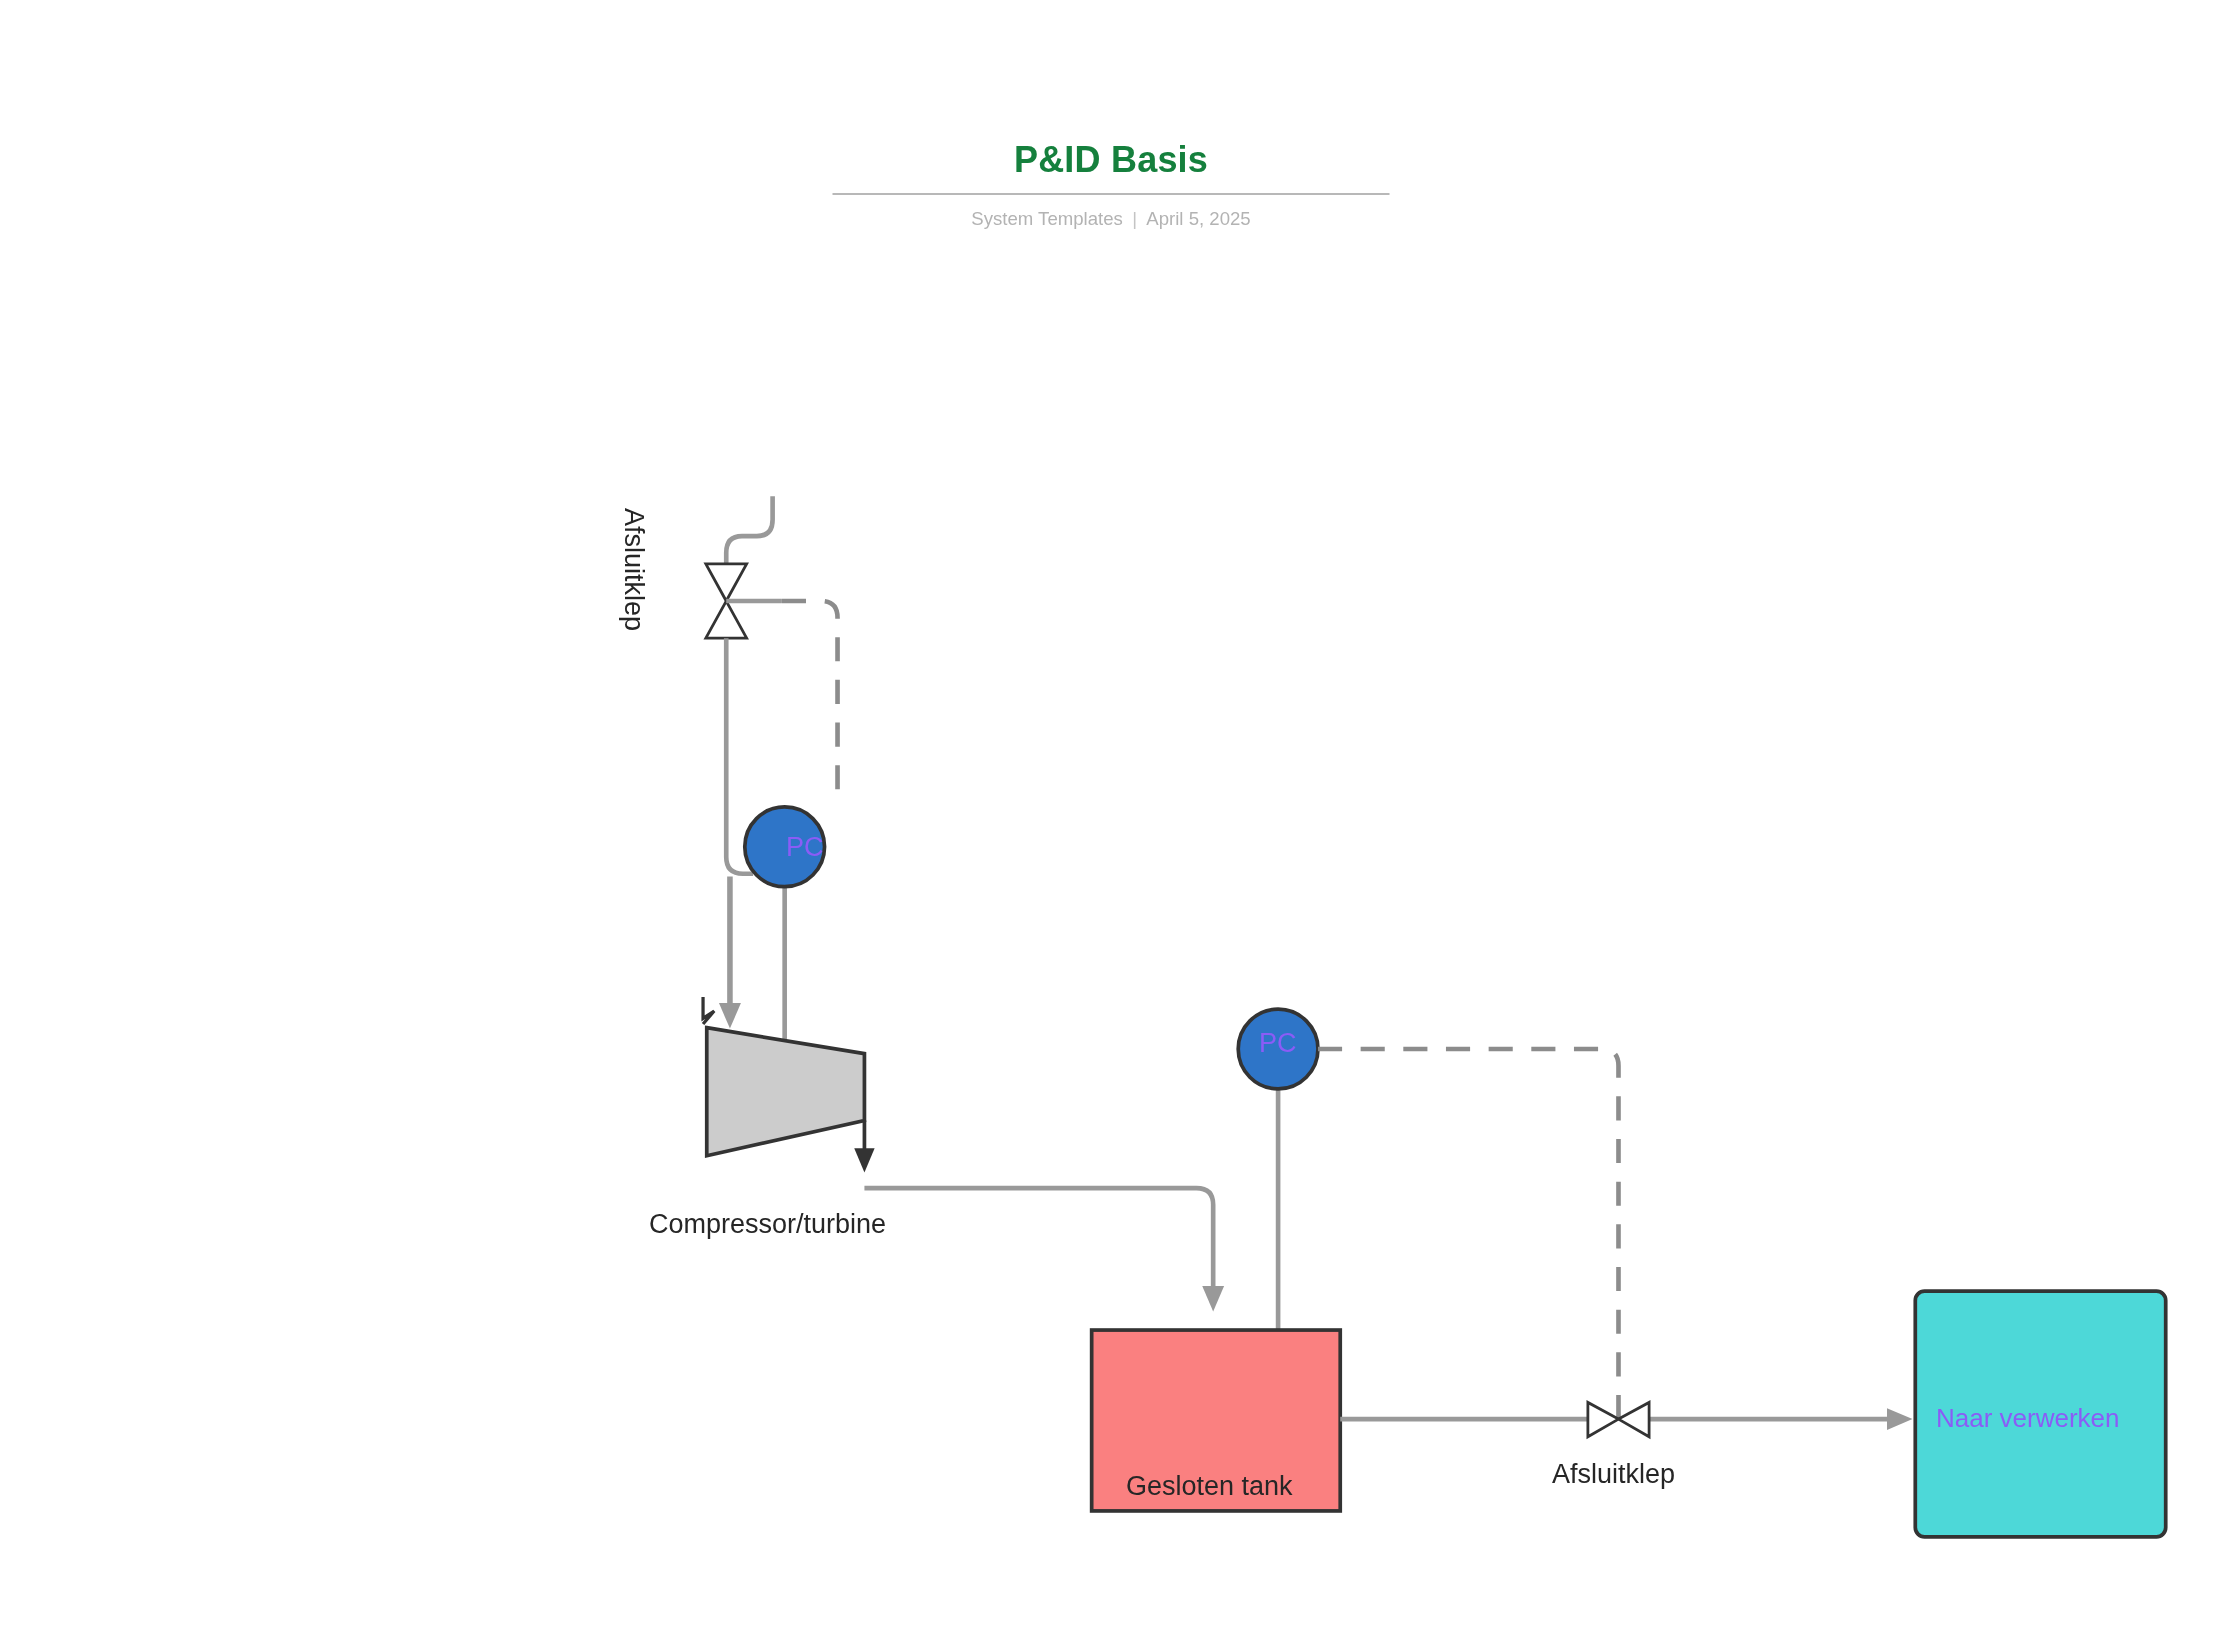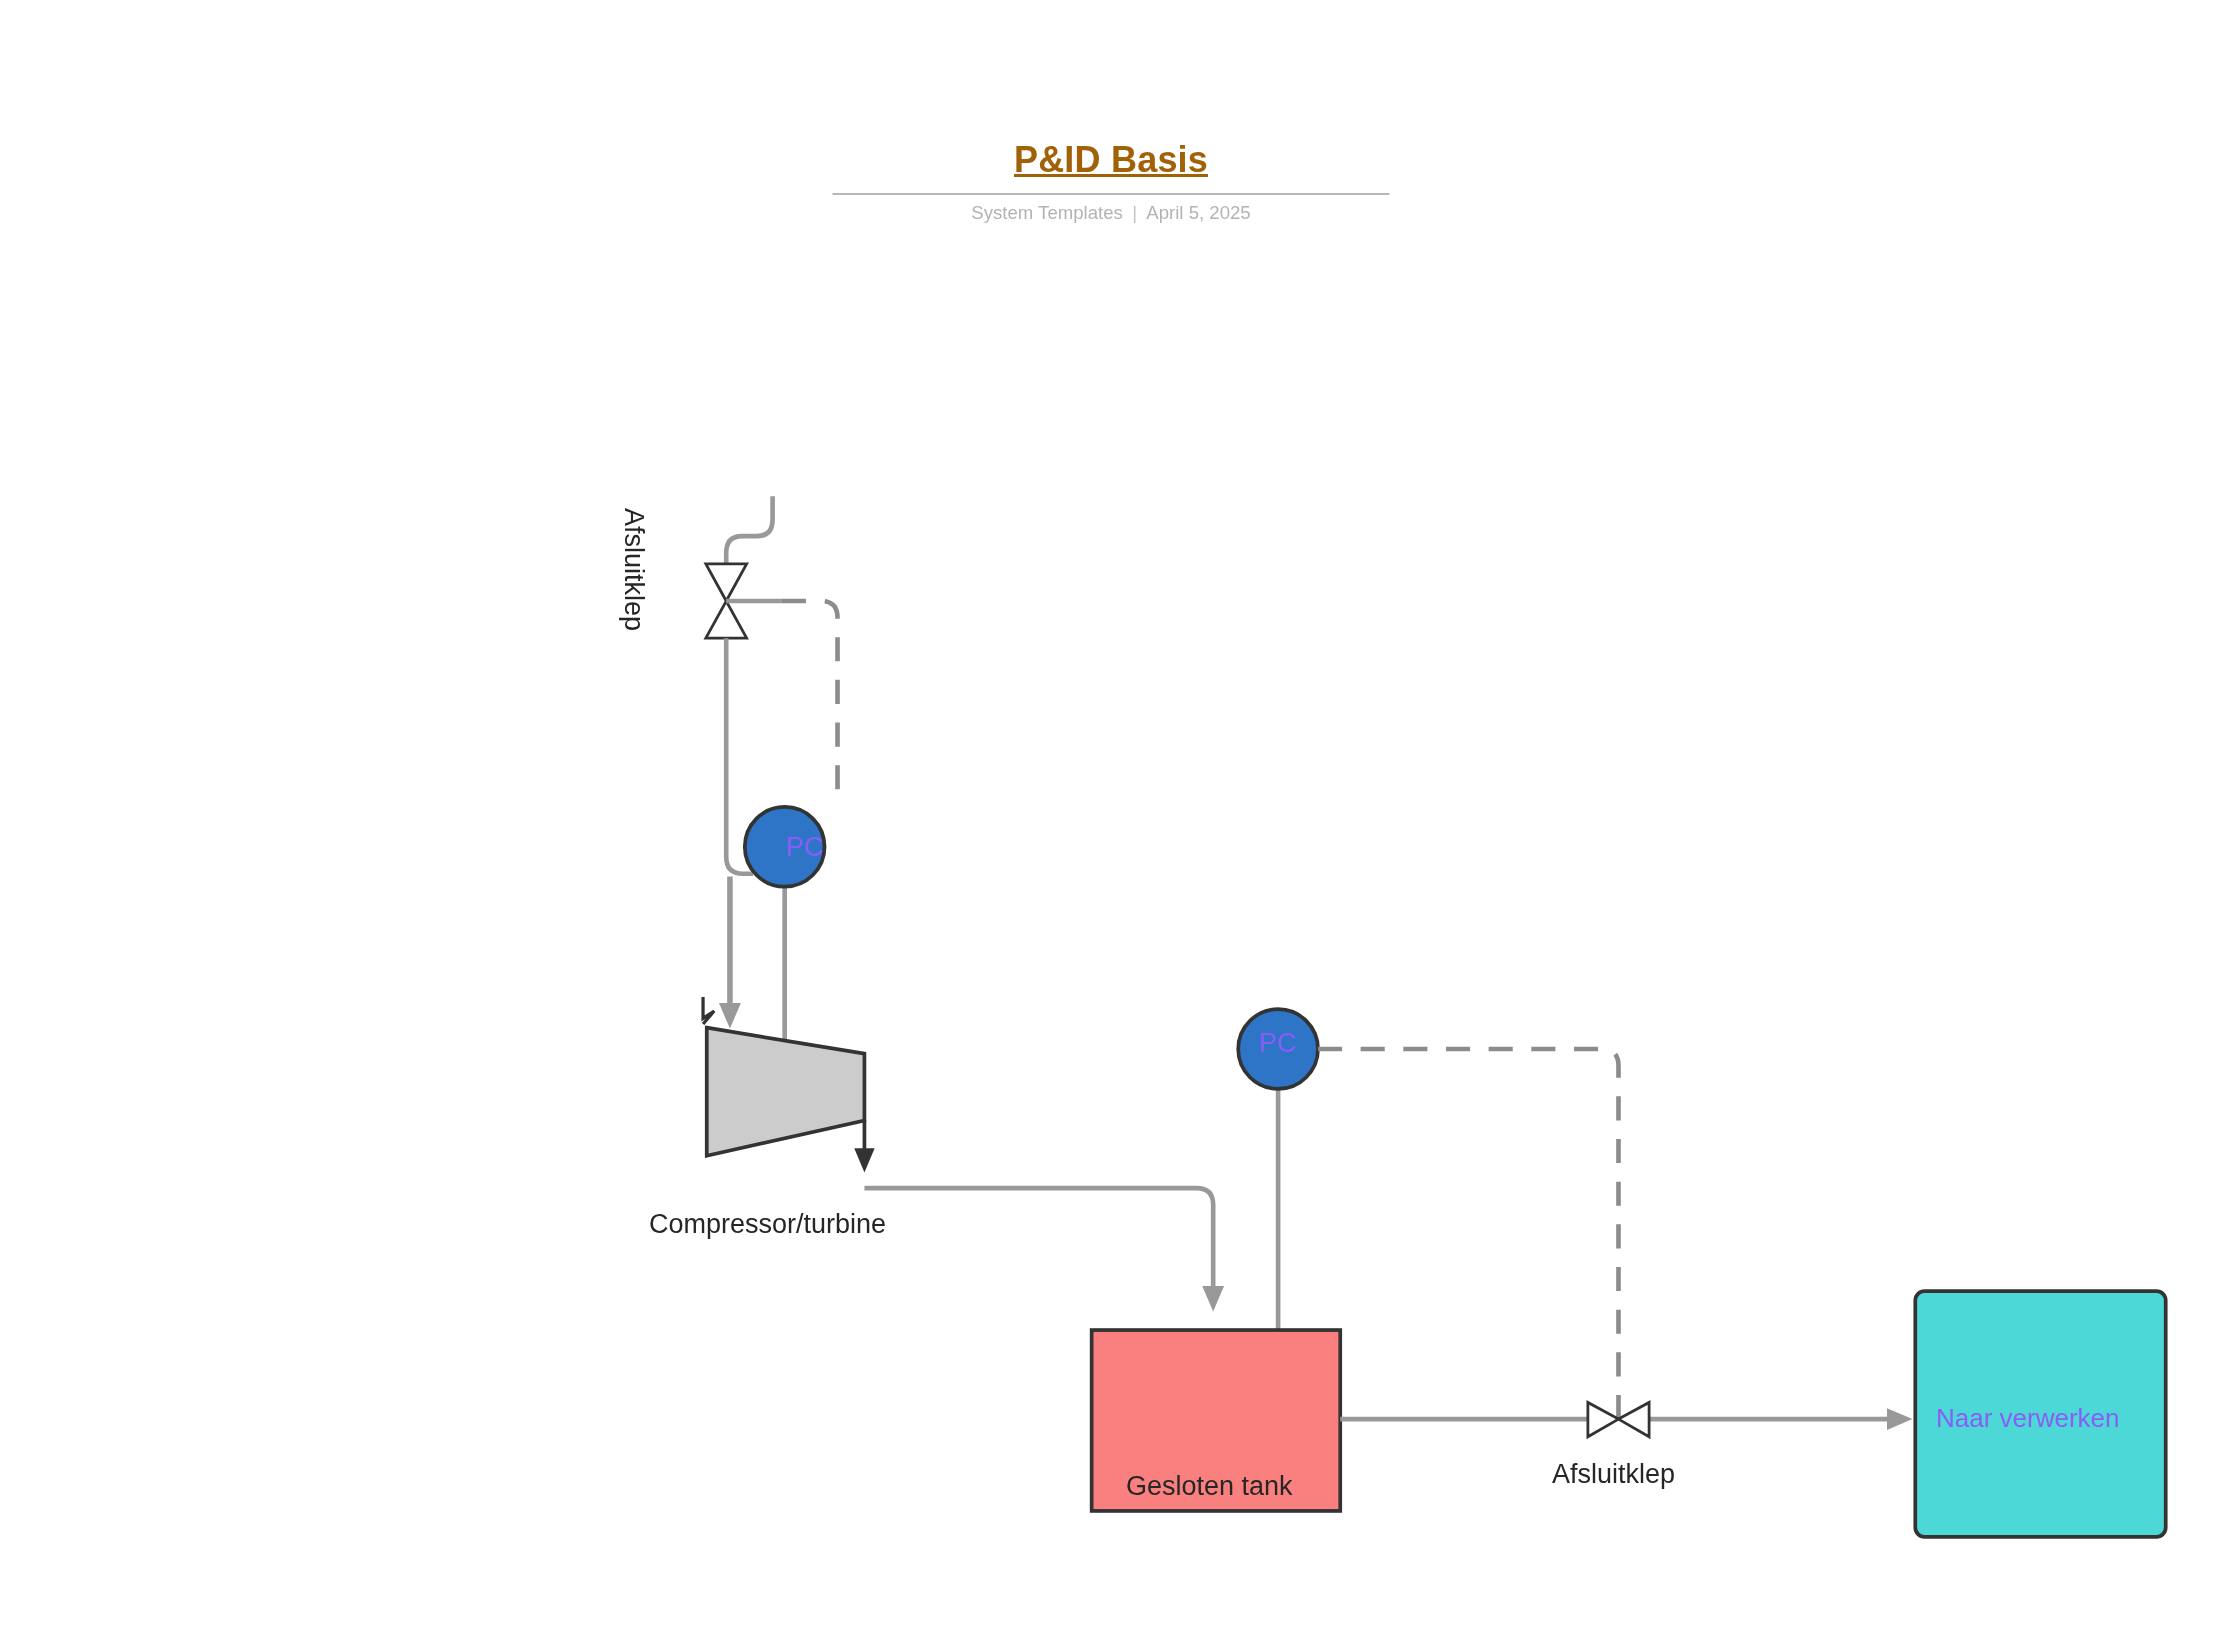"P&ID Basis" #doc-title { color: #a16207 -> #15803d; text-decoration: underline -> none }
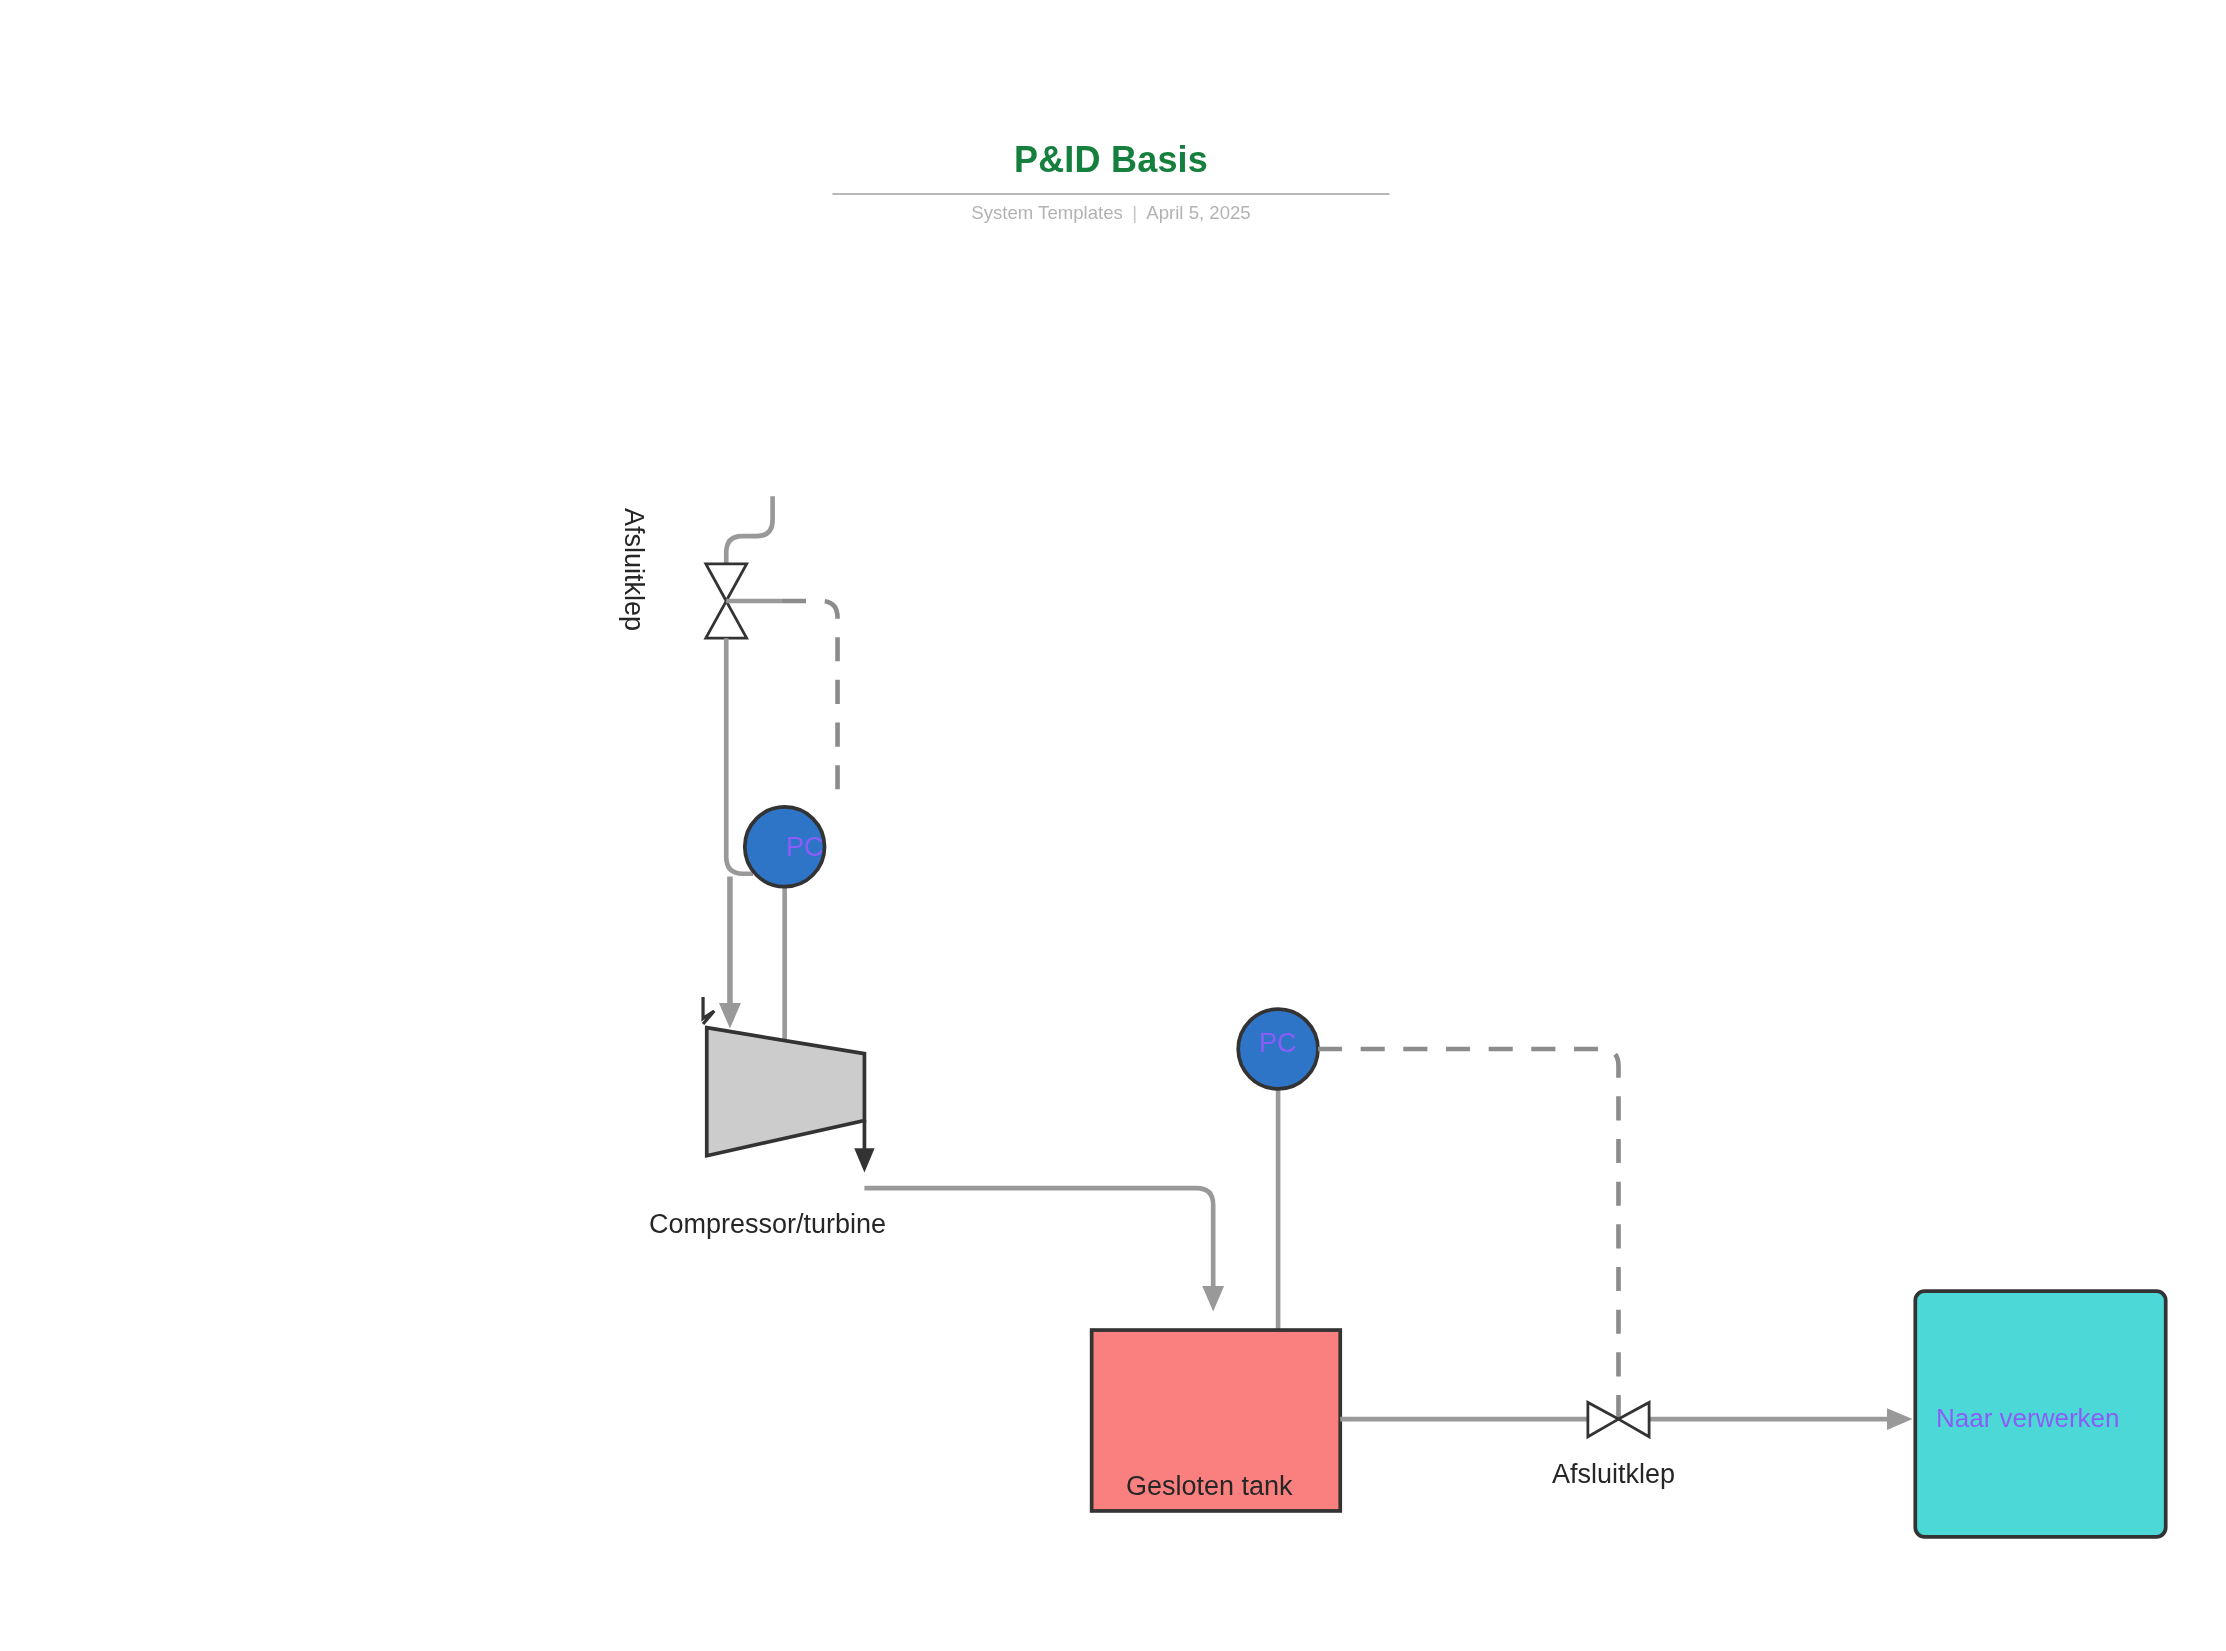"System Templates | April 5," #subtitle { margin-top: 7px -> 13px }
